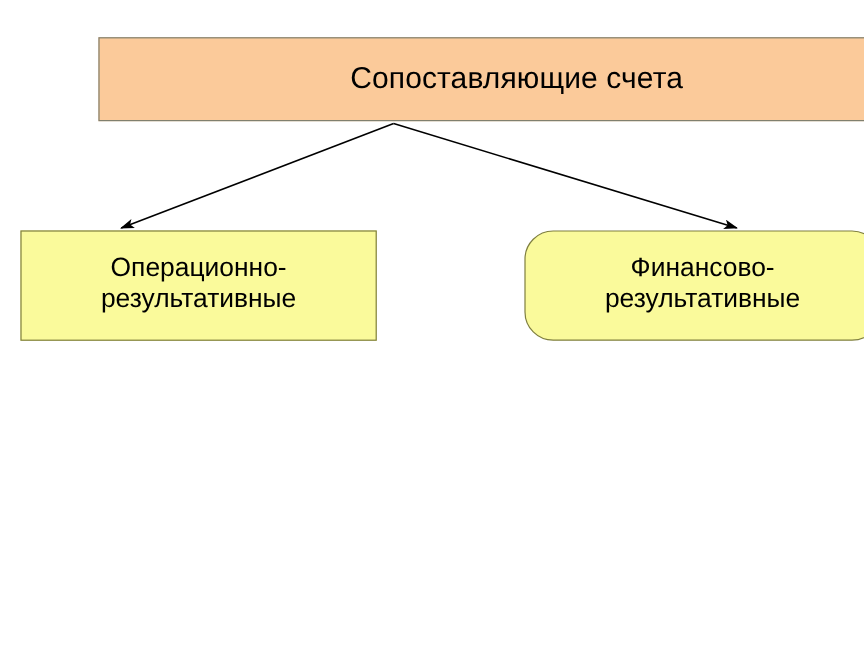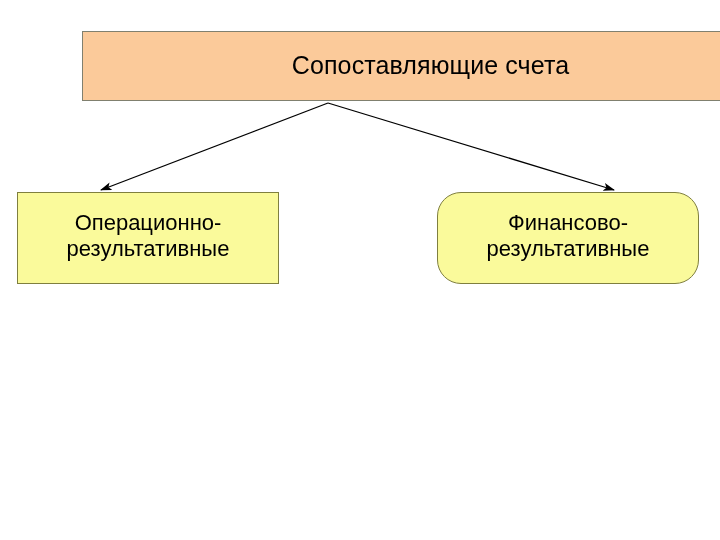"Операционно-" .node-leaf { width: 262px -> 297px }
